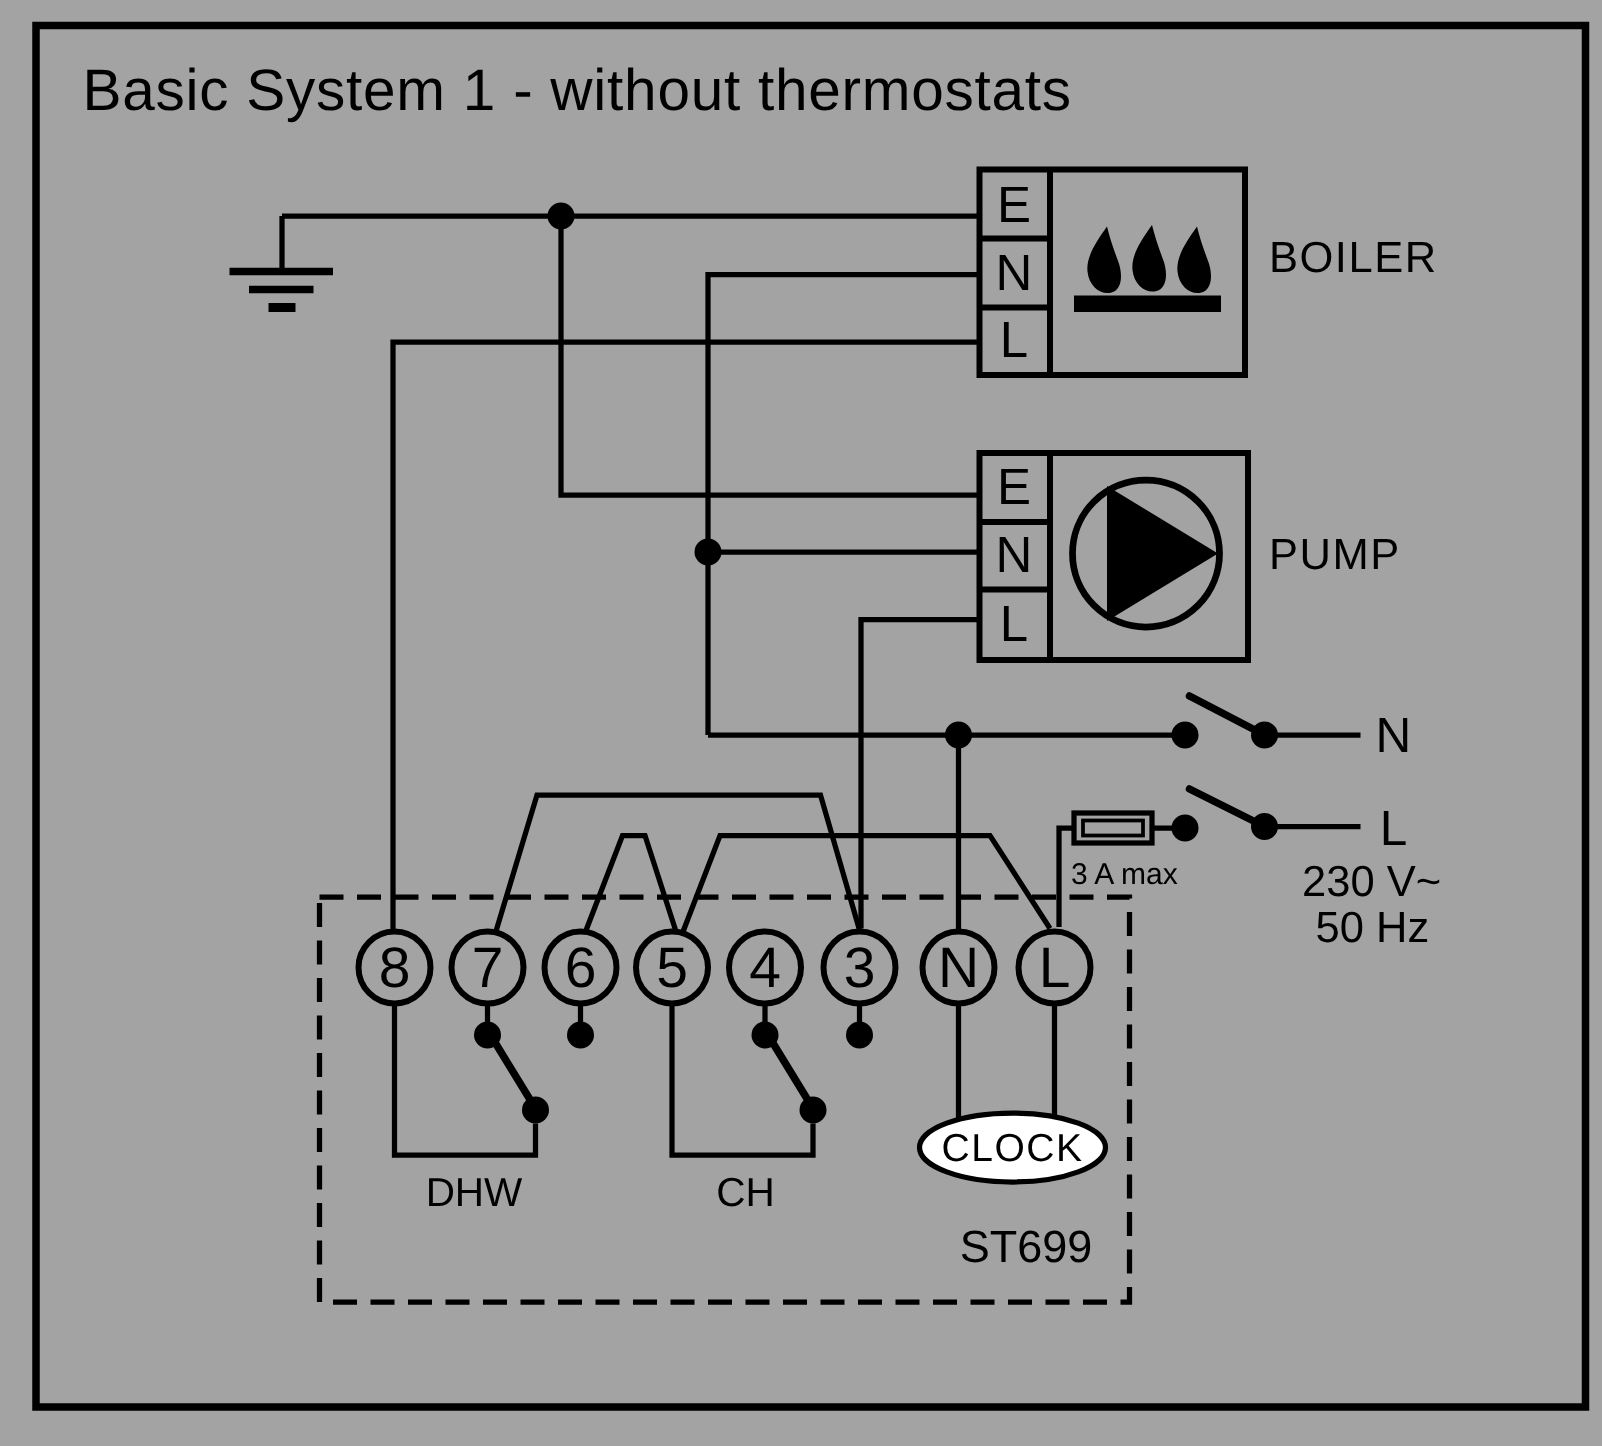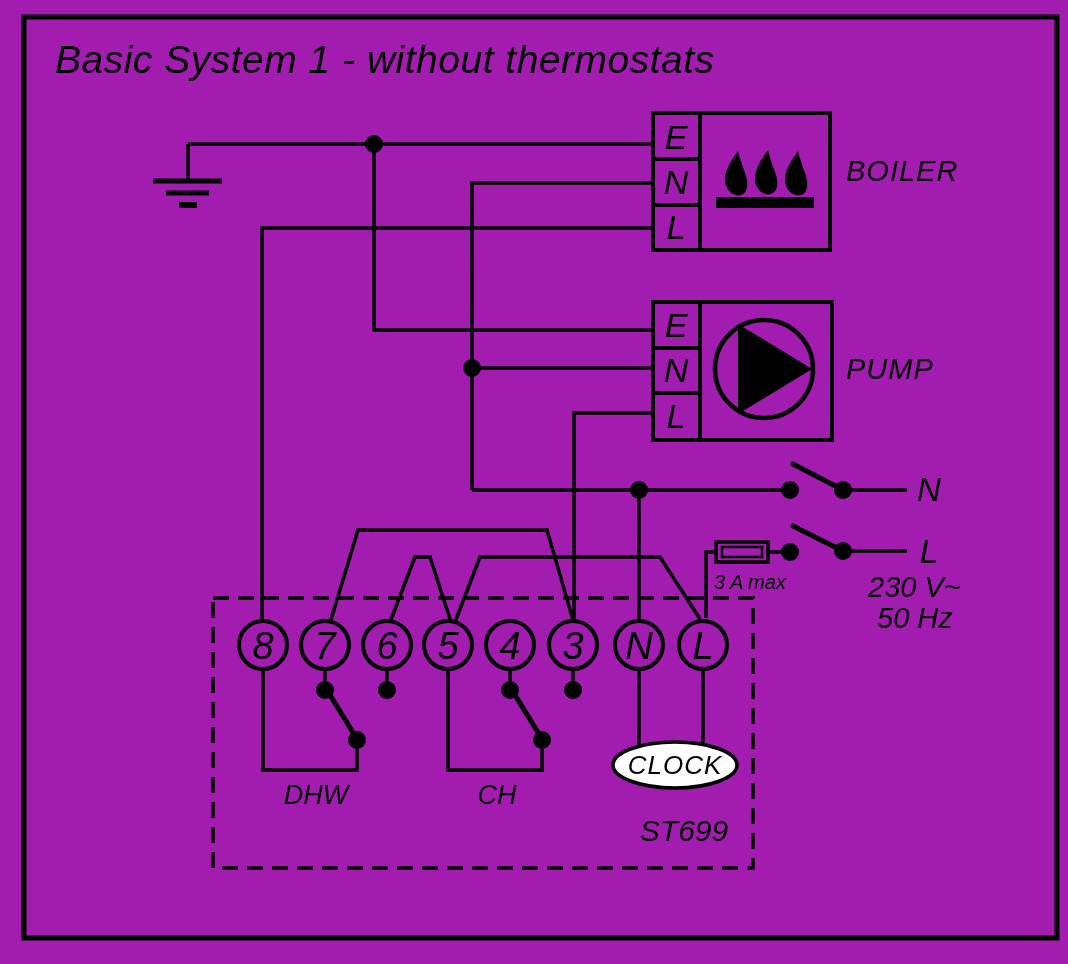"Basic System 1 - without" .stage { background: #a21caf -> #a3a3a3; font-style: italic -> none }
